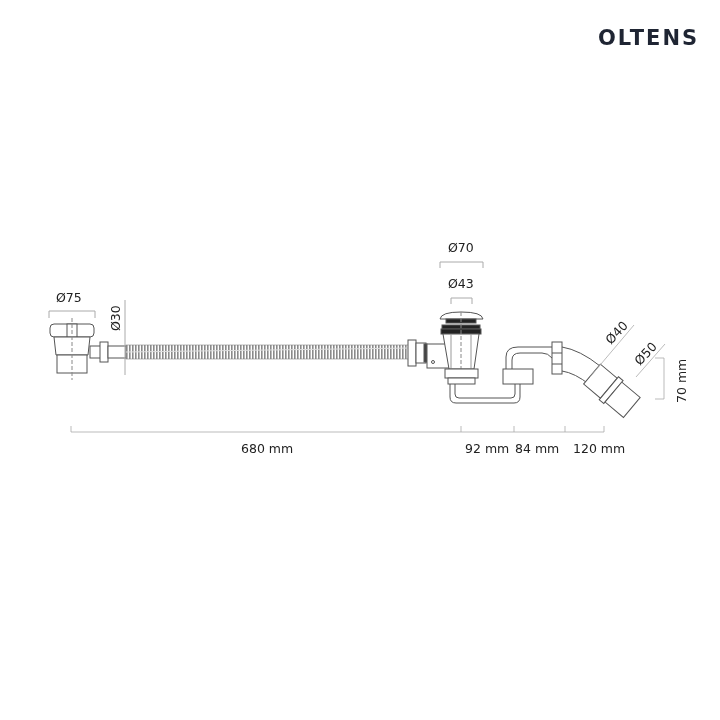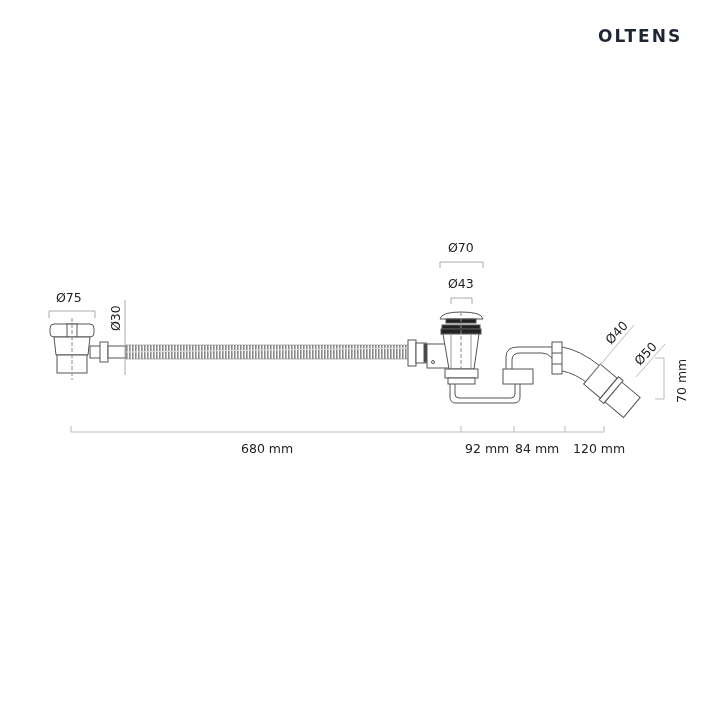"OLTENS" .brand { font-size: 17px -> 21px }
